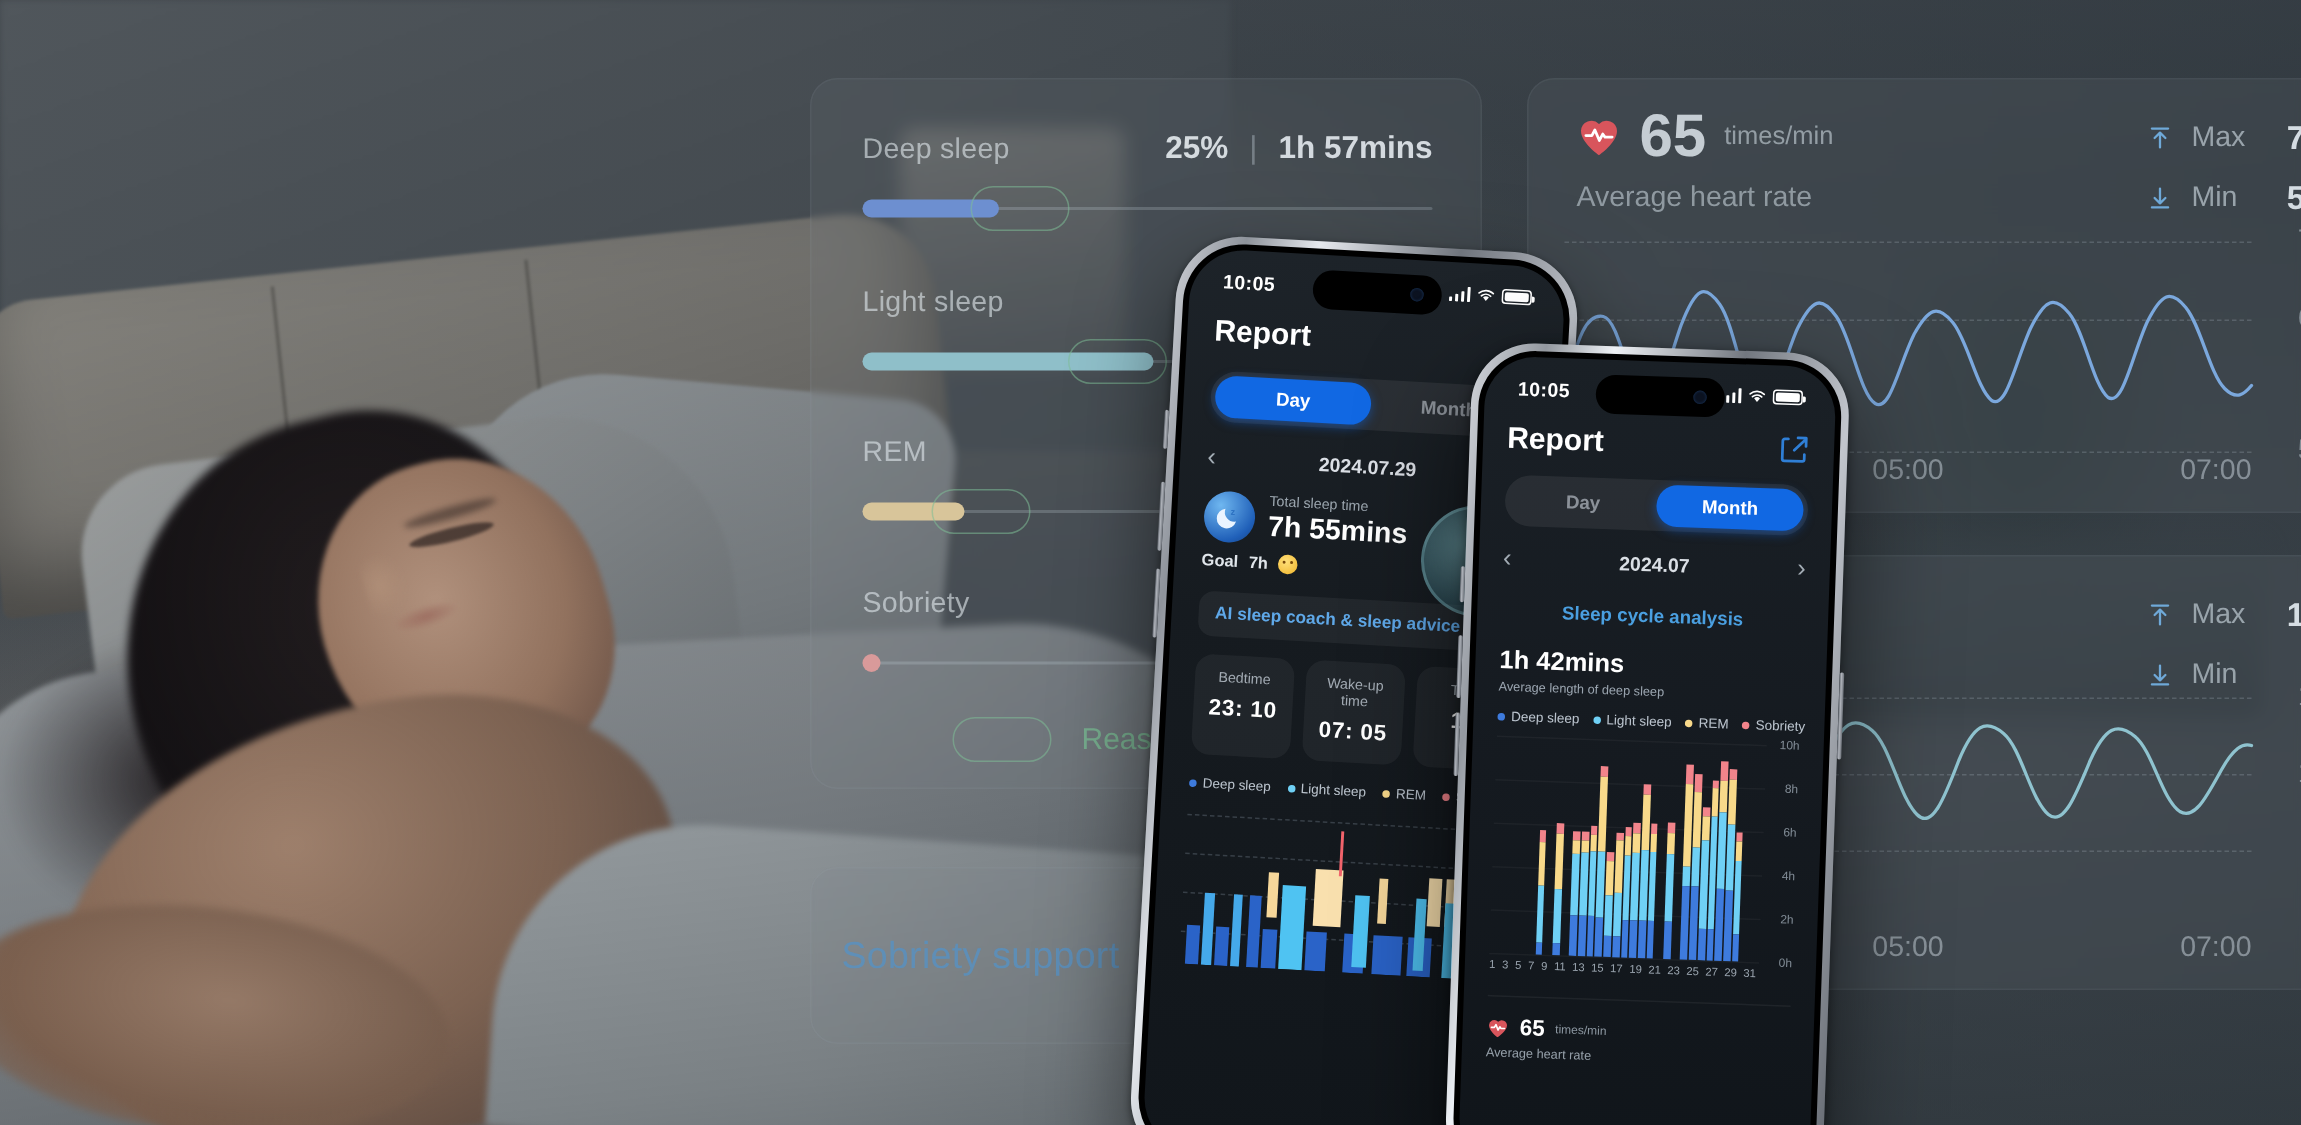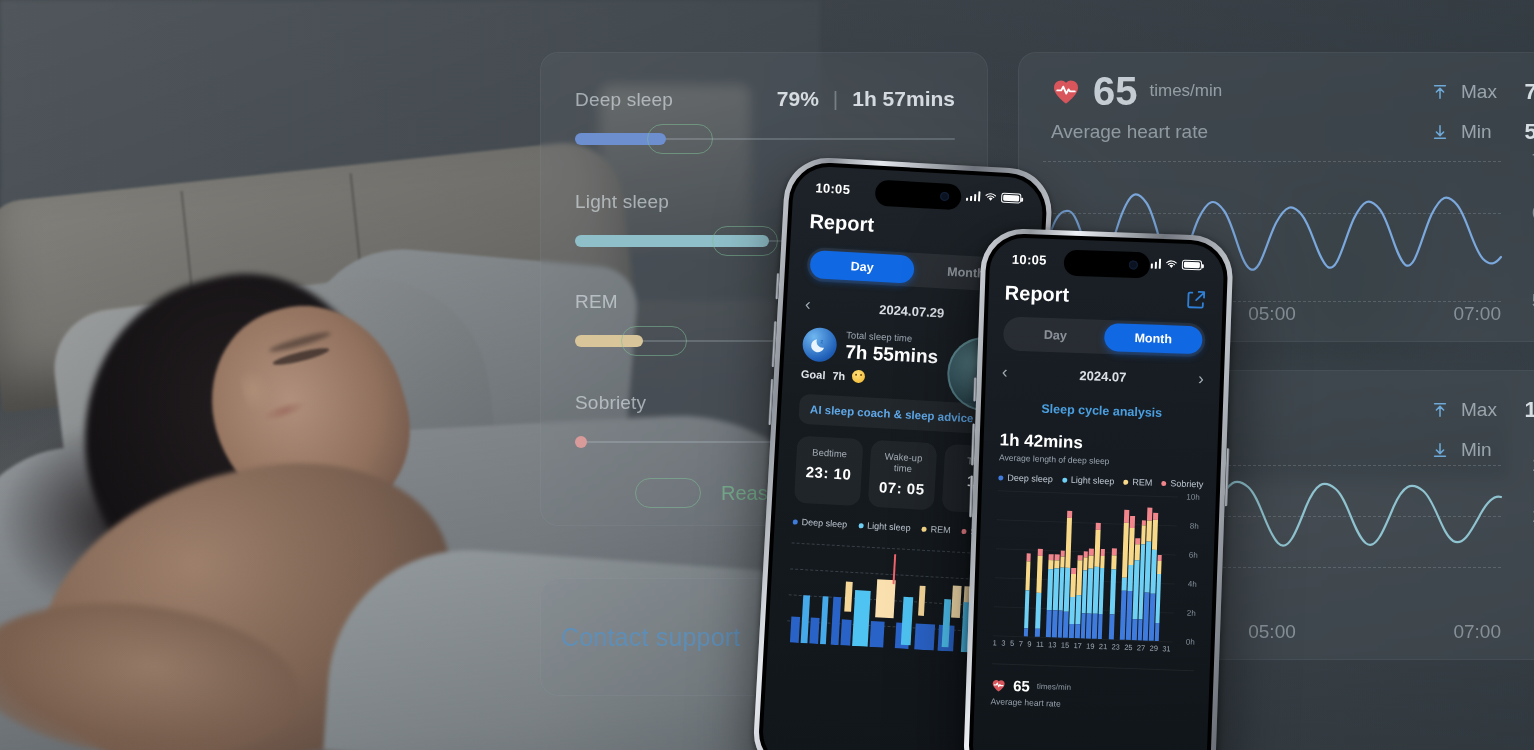"79%" span { text: 79% -> 25% }
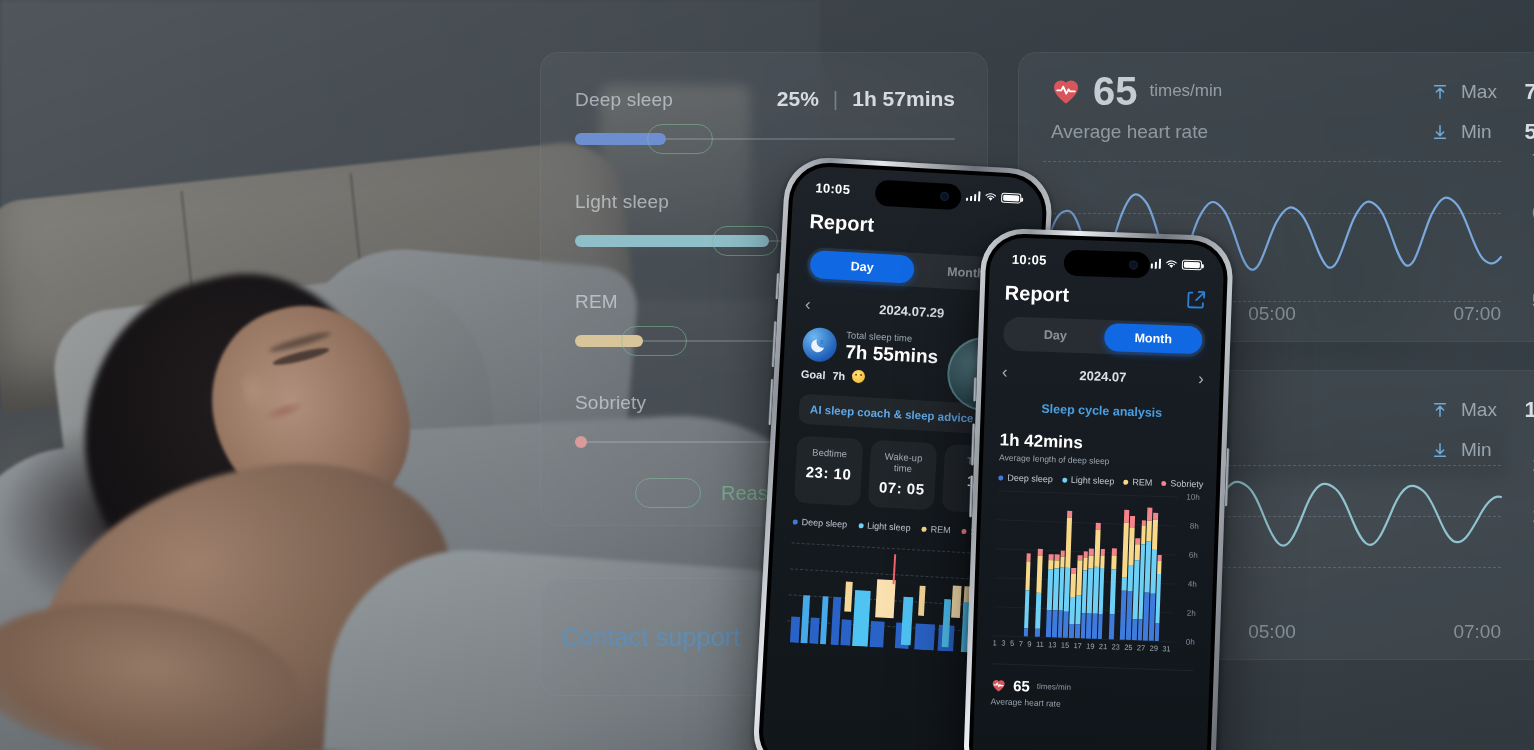"Contact support" div.contact-text { text: Contact -> Sobriety }
